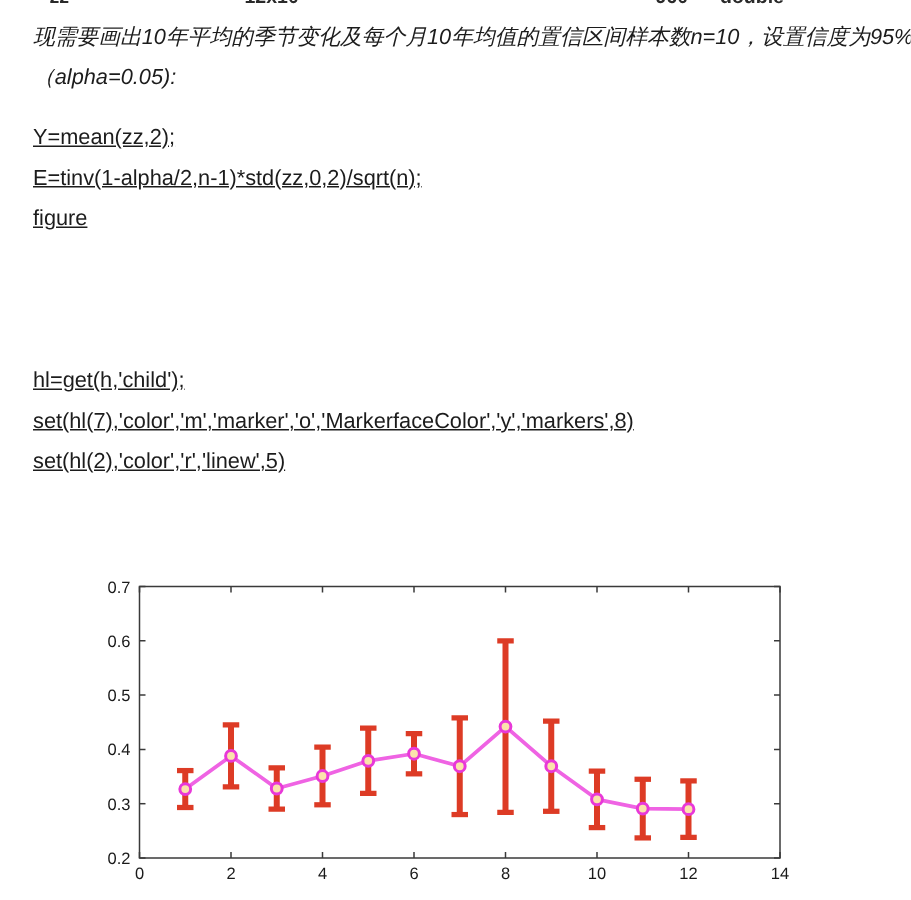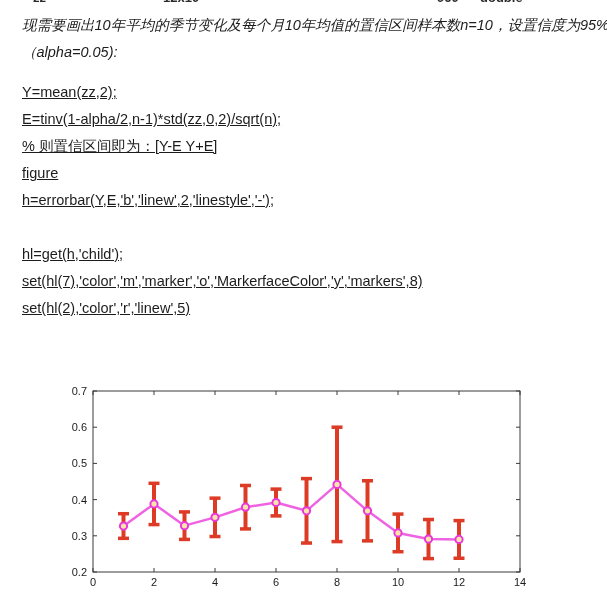"% 则置信区间即为：[Y-E Y+E]" div.code-line { html: <div>% 则置信区间即为：[Y-E Y+E]</div> -> none }
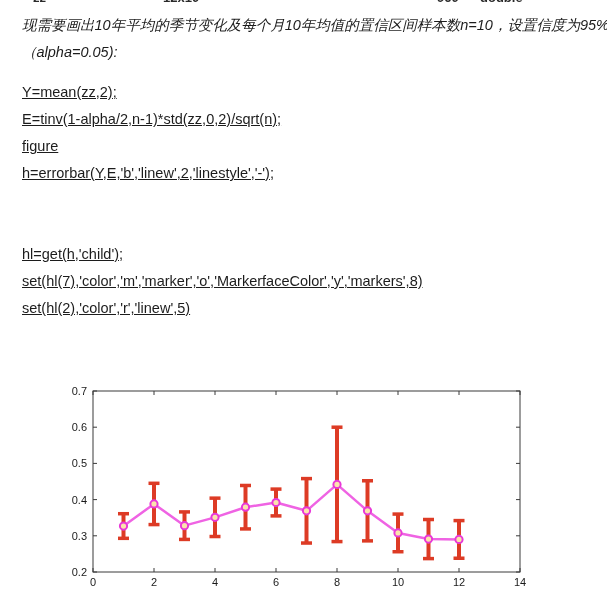"h=errorbar(Y,E,'b','linew',2,'linestyle'" div.code-line { html: <div>h=errorbar(Y,E,'b','linew',2,'linestyle','-');</div> -> none }
